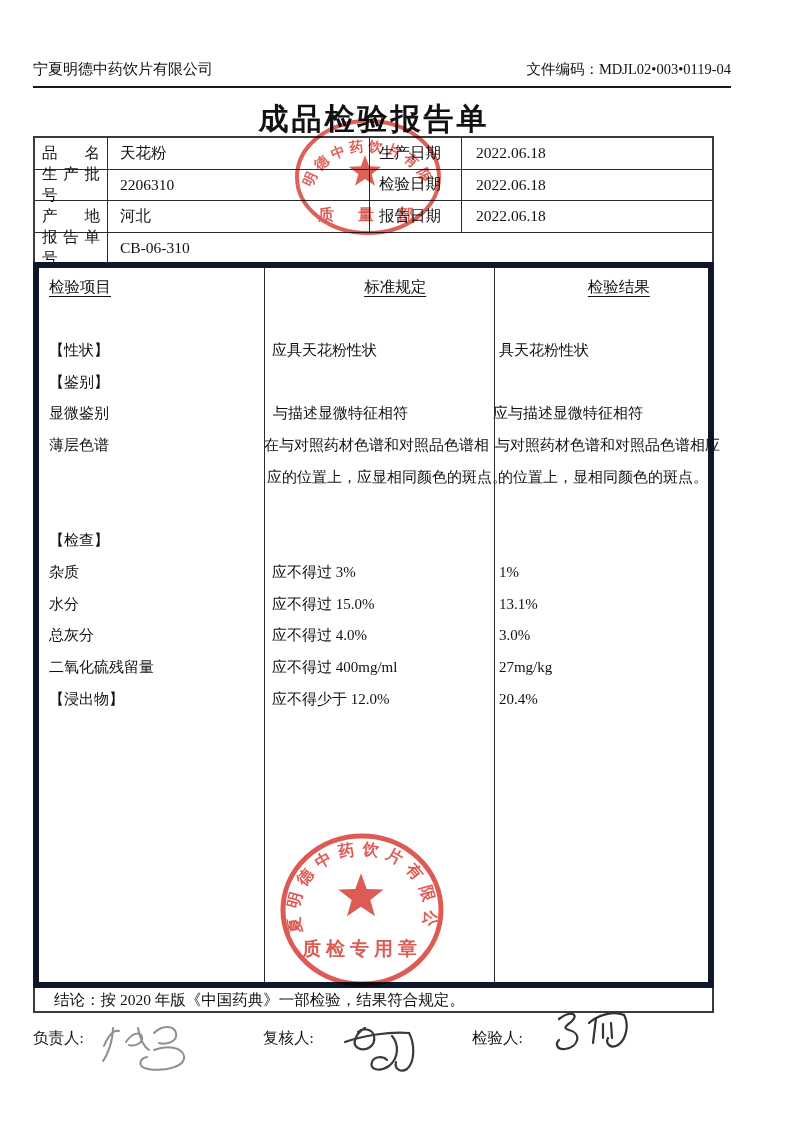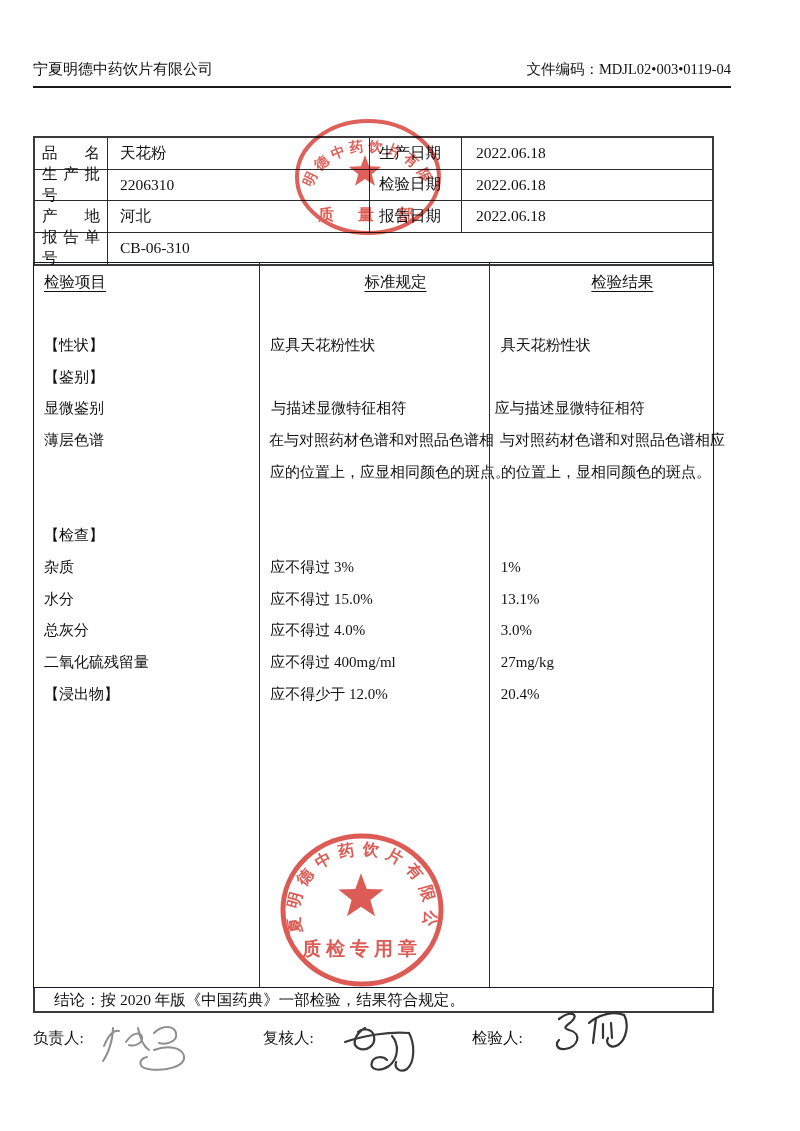"成品检验报告单" div.title { html: none -> <div>成品检验报告单</div> }
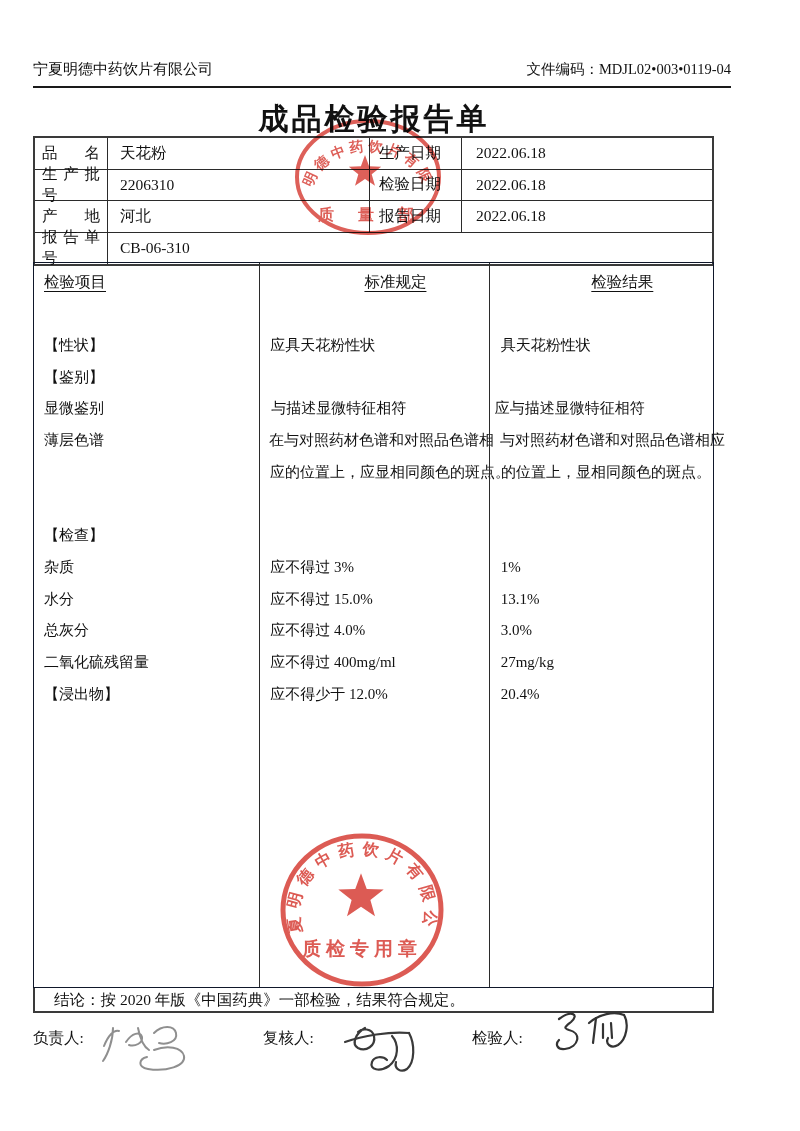"检验项目" .insp { border: 1px solid #0f172a -> 6px solid #0f172a }
